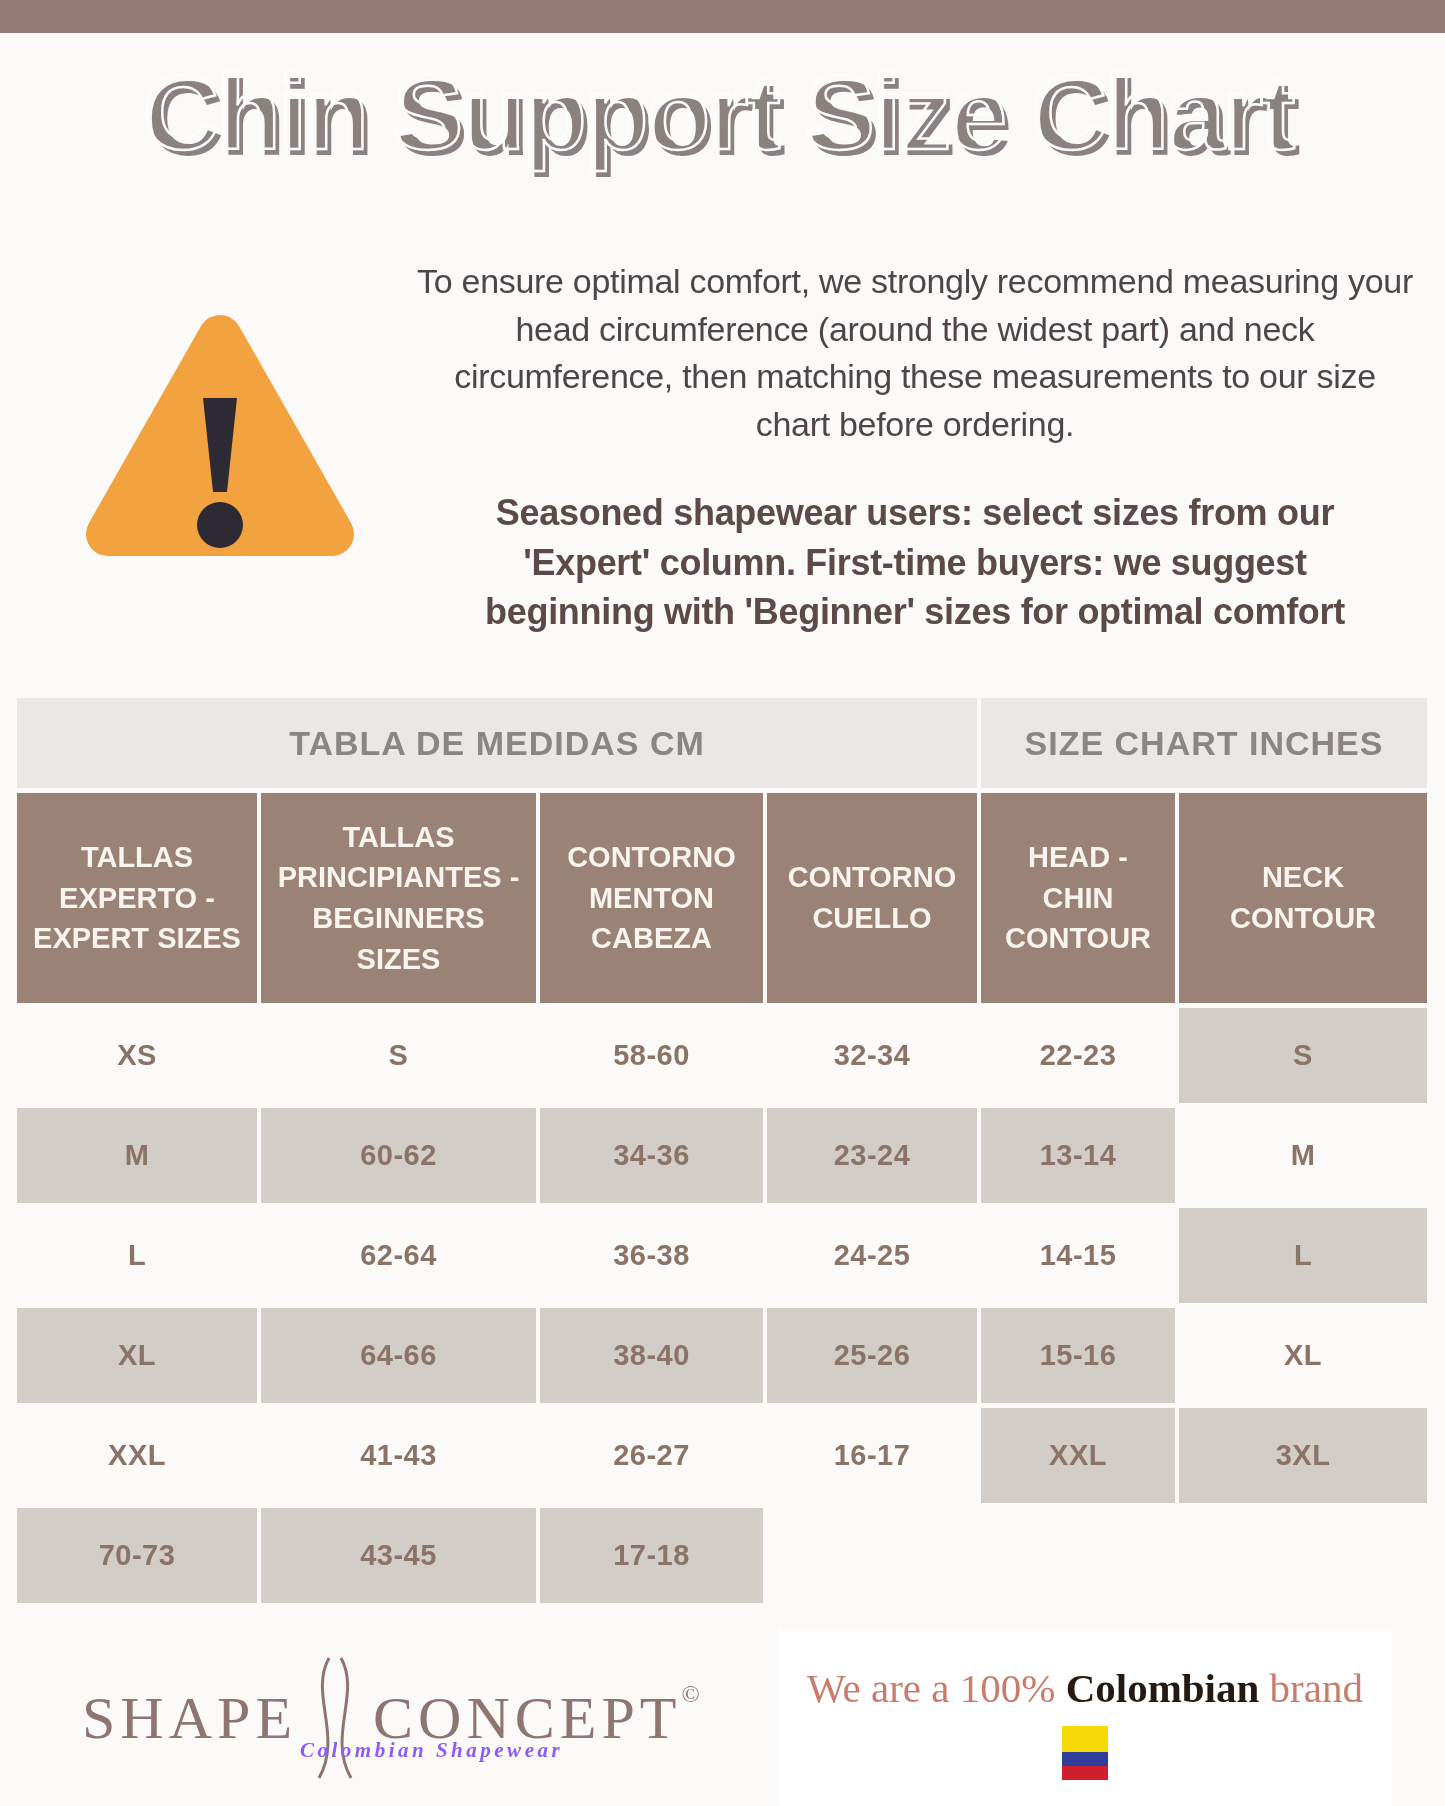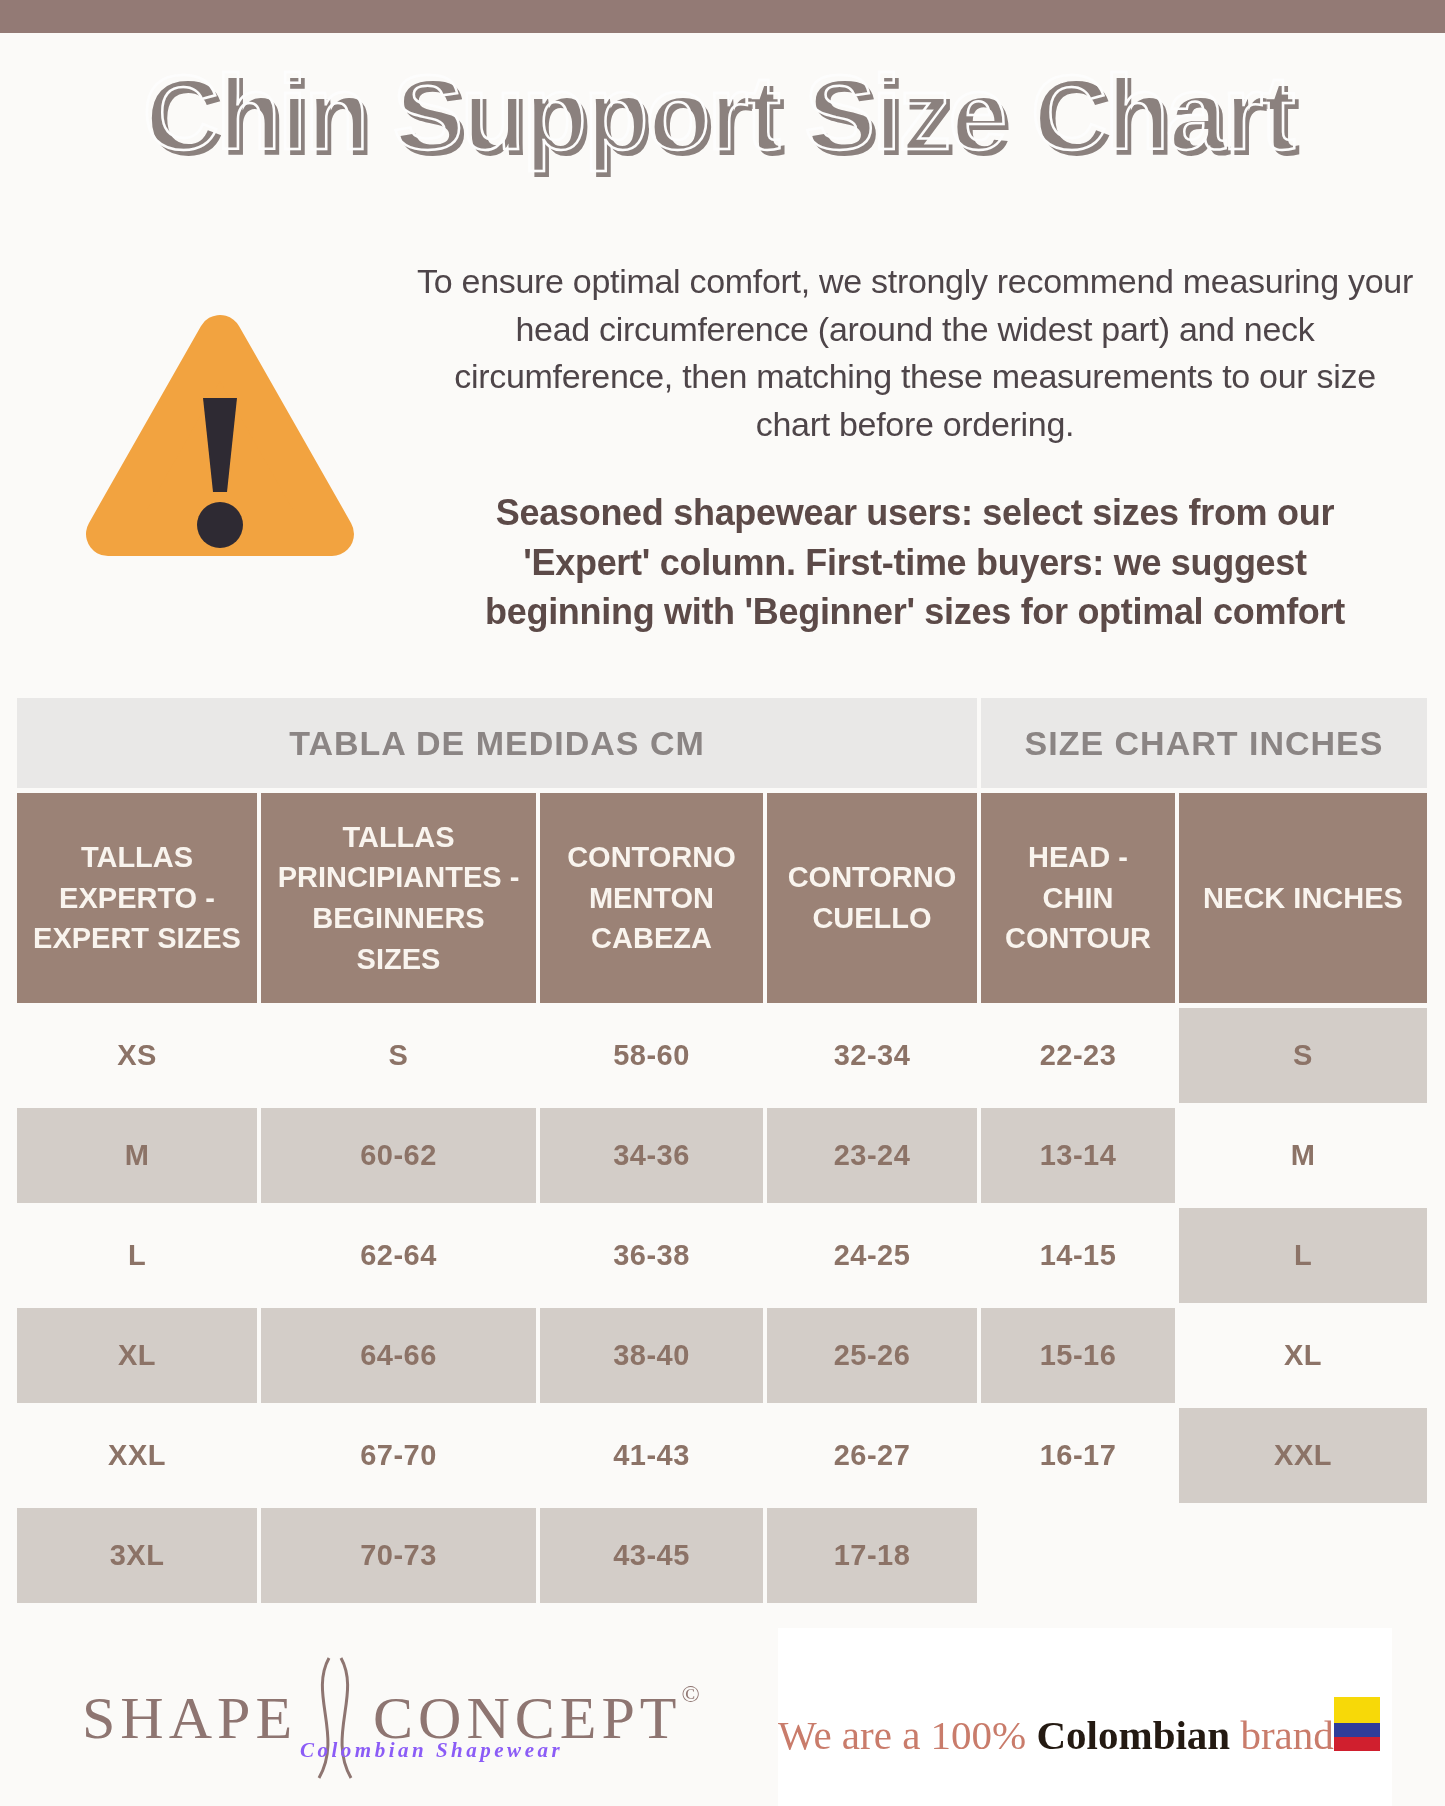"NECK INCHES" div.hcell { text: INCHES -> CONTOUR }
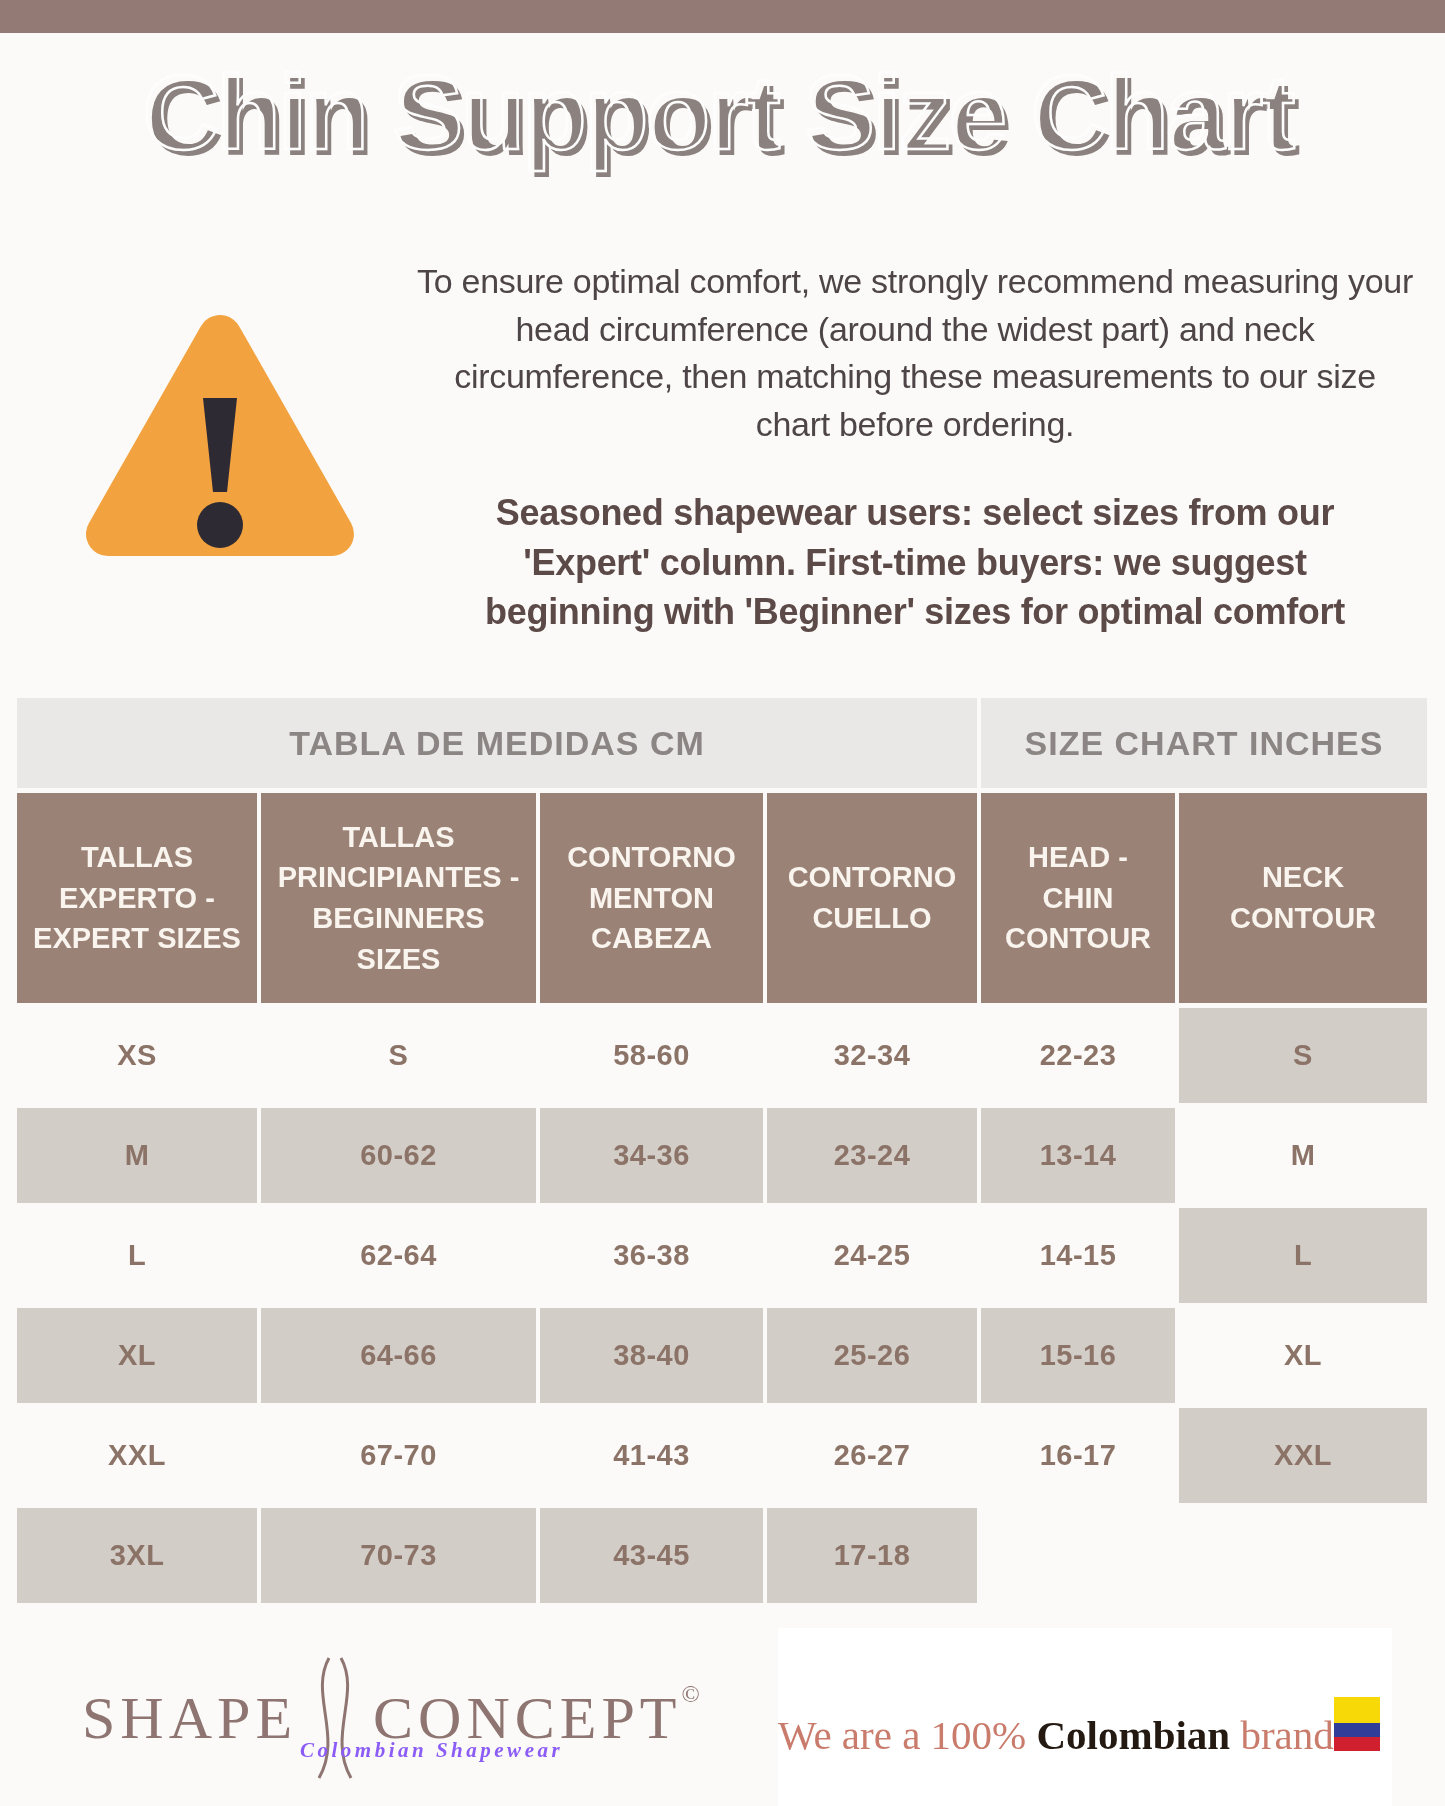"67-70" div.c { html: <div>67-70</div> -> none }
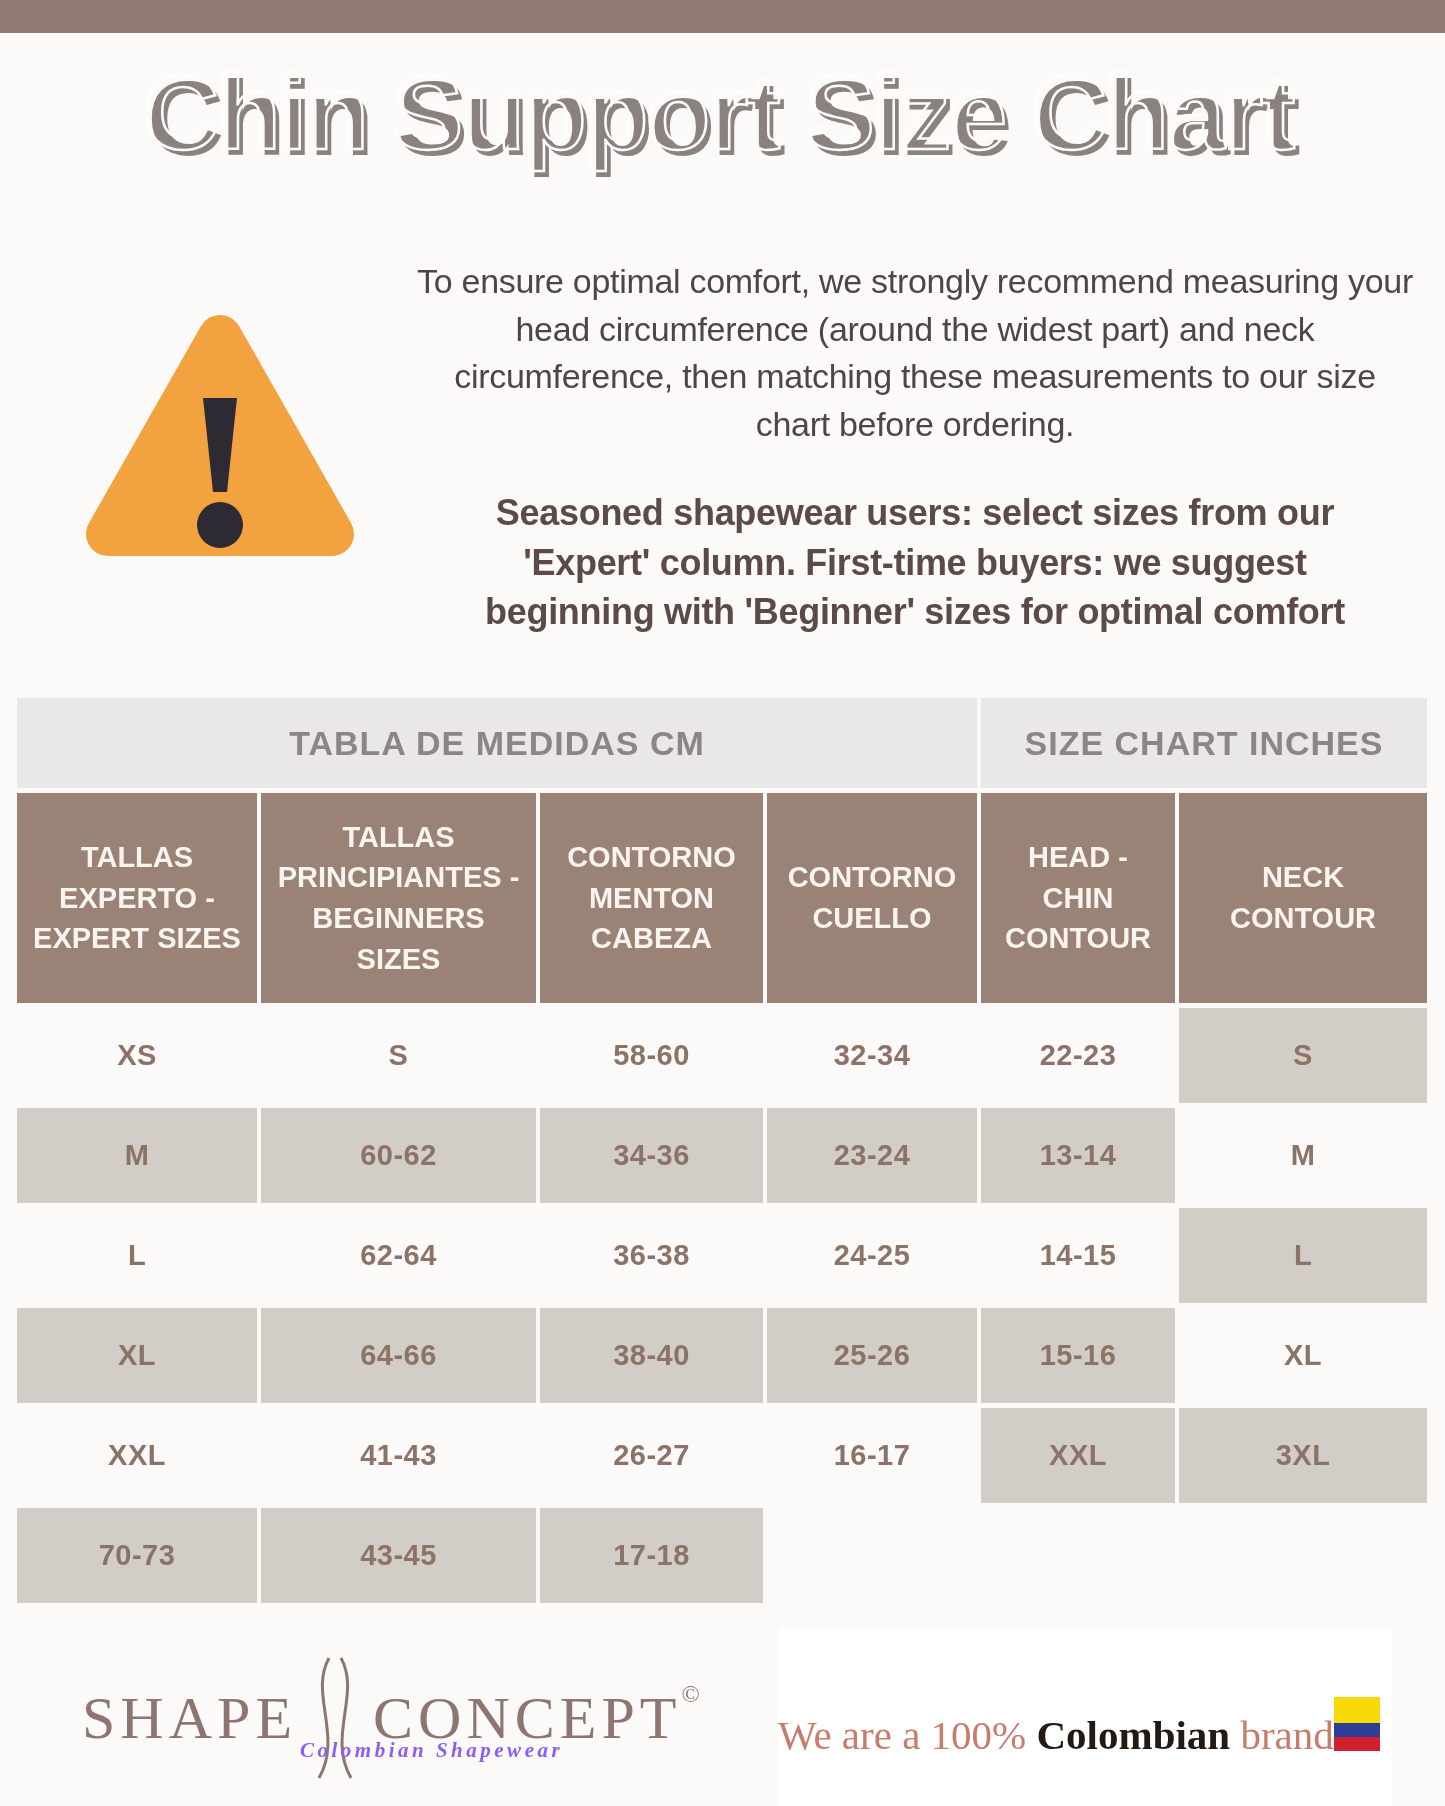"We are a 100% Colombian" .brand-box { flex-direction: row -> column }
